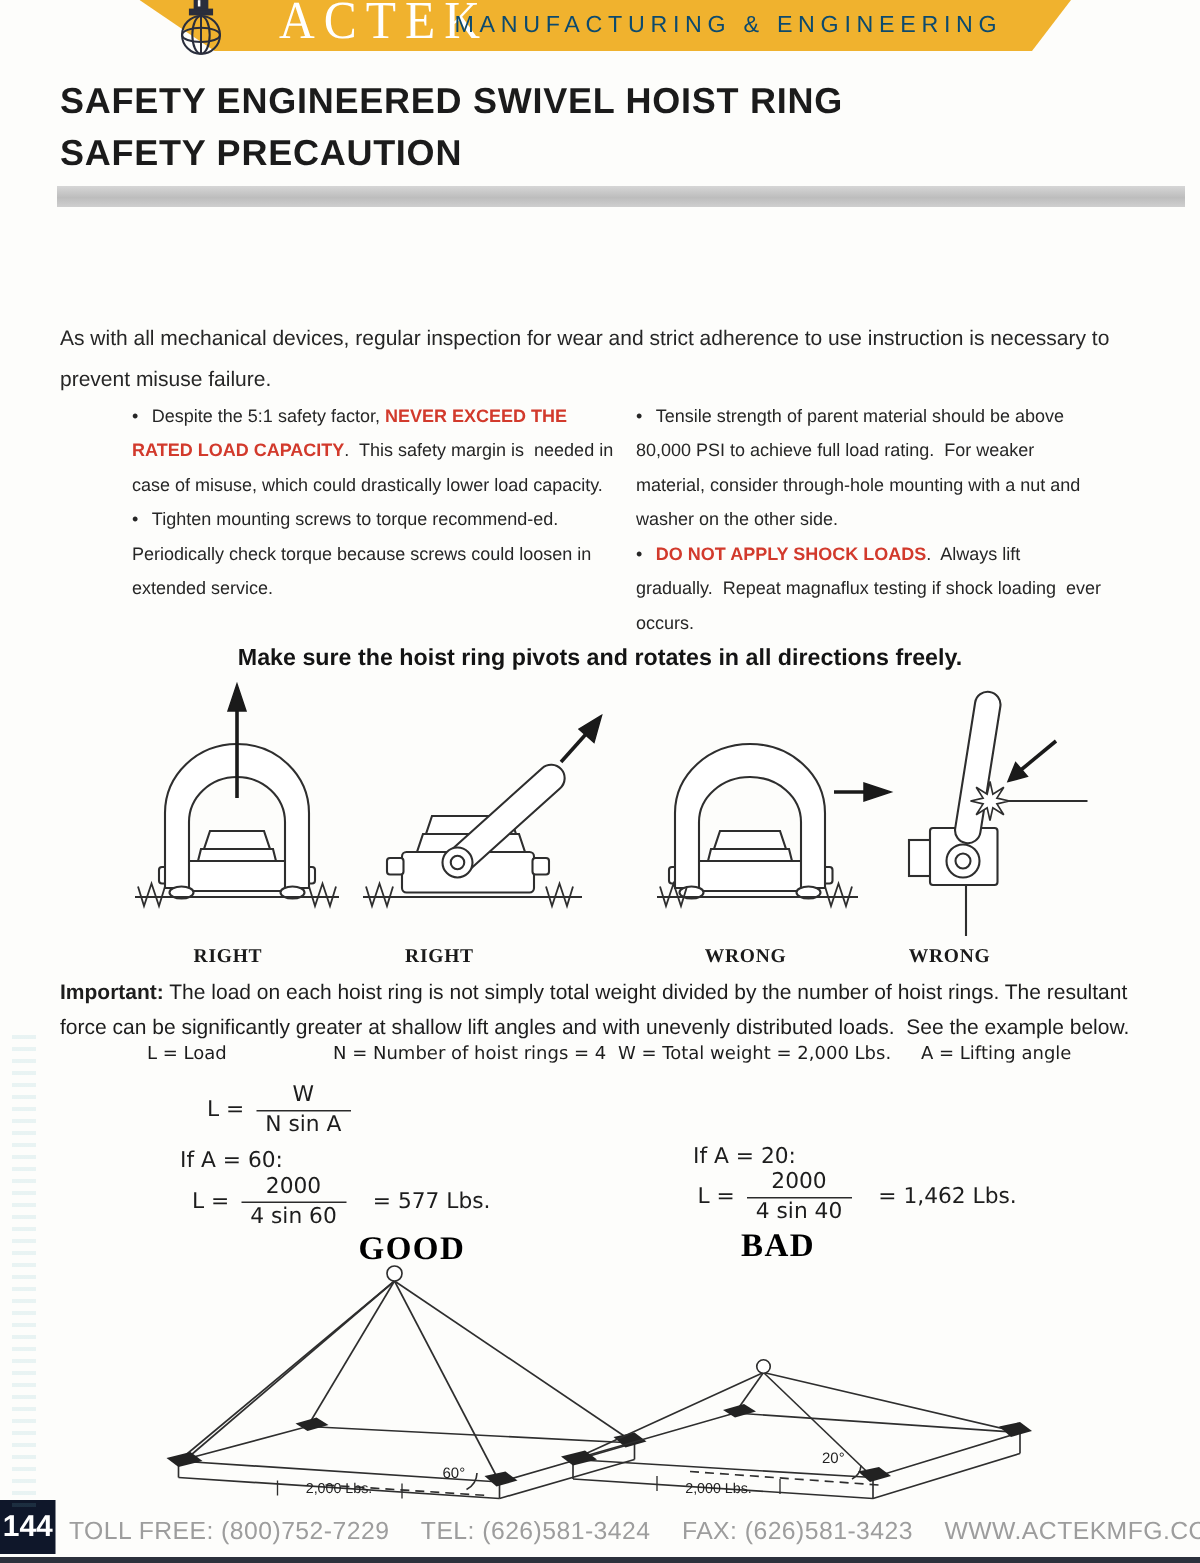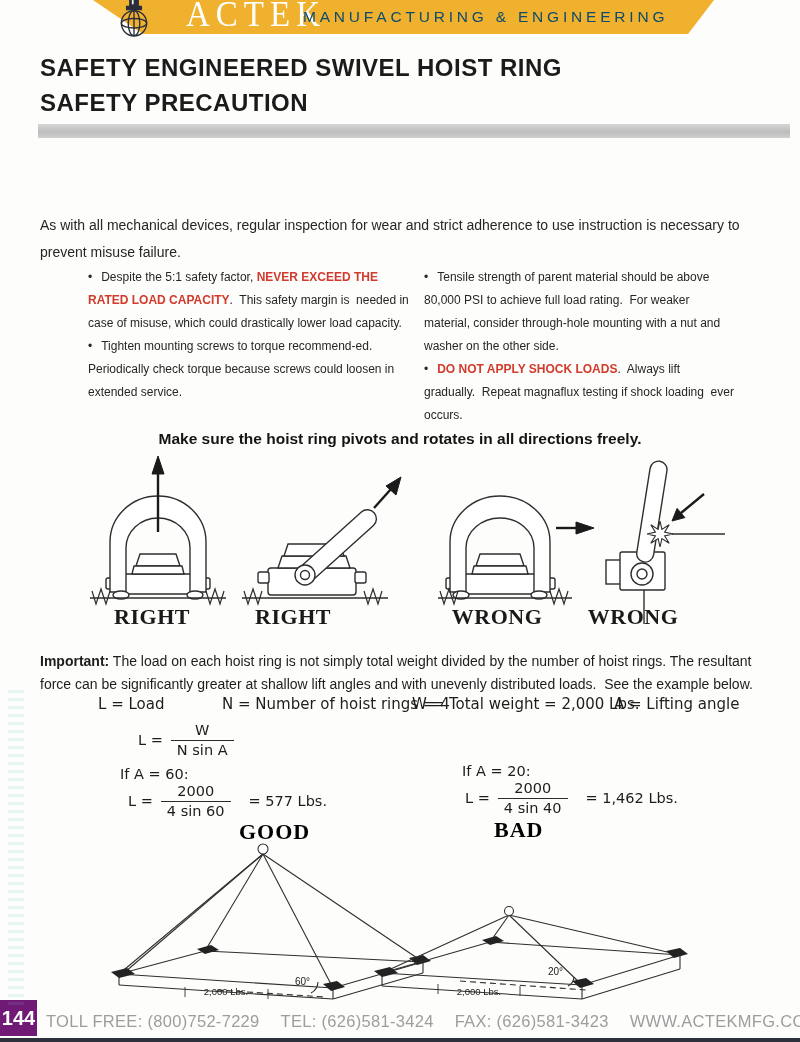"RIGHT" .fig-label { font-size: 22px -> 13px; top: 604px -> 629px }
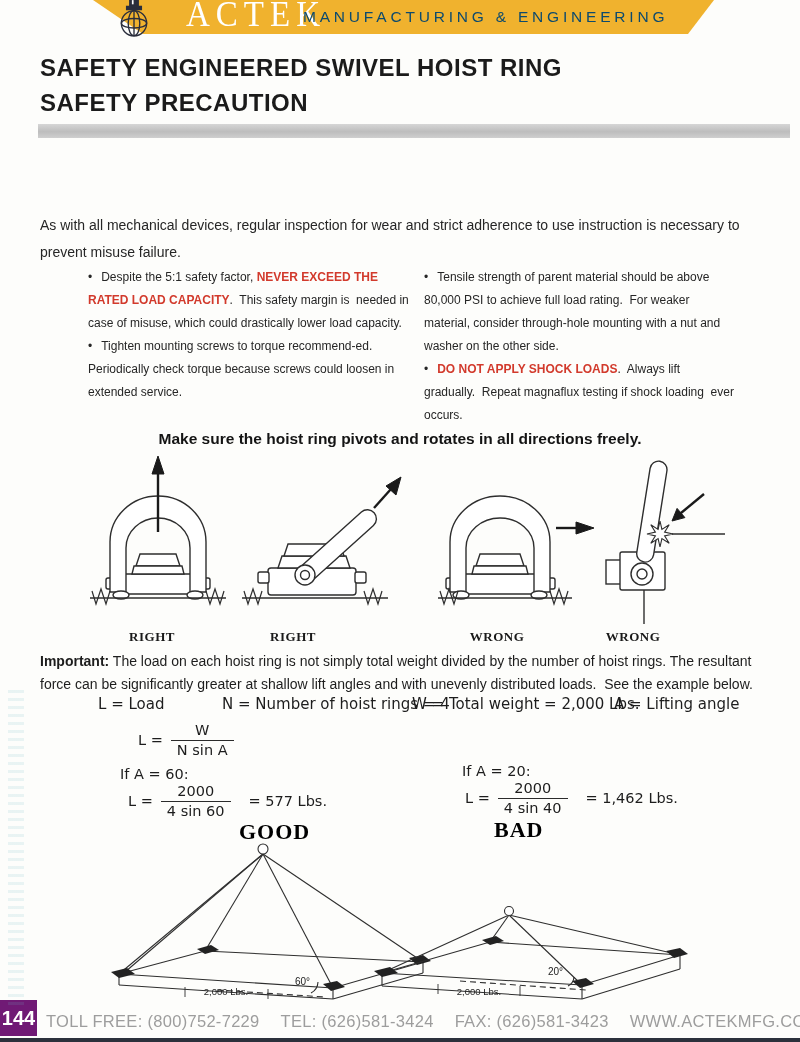"L = Load" .vars span { font-size: 15px -> 12px }
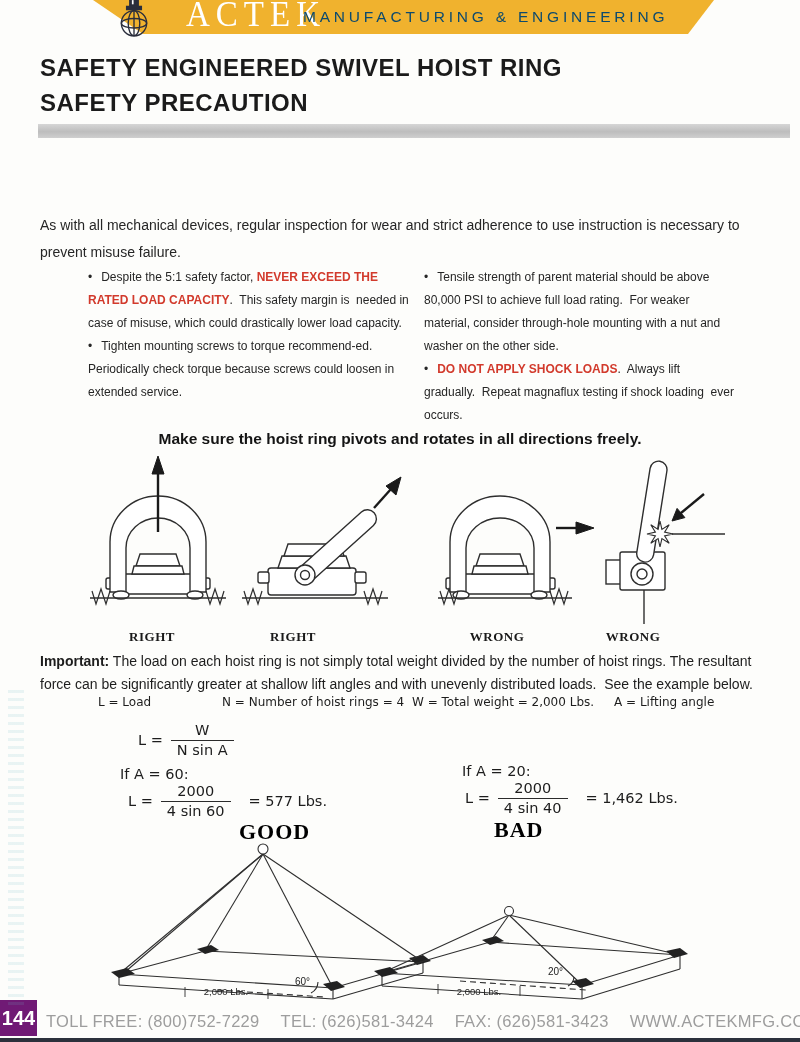"144" .pagebox { background: #701a75 -> #0f172a }
